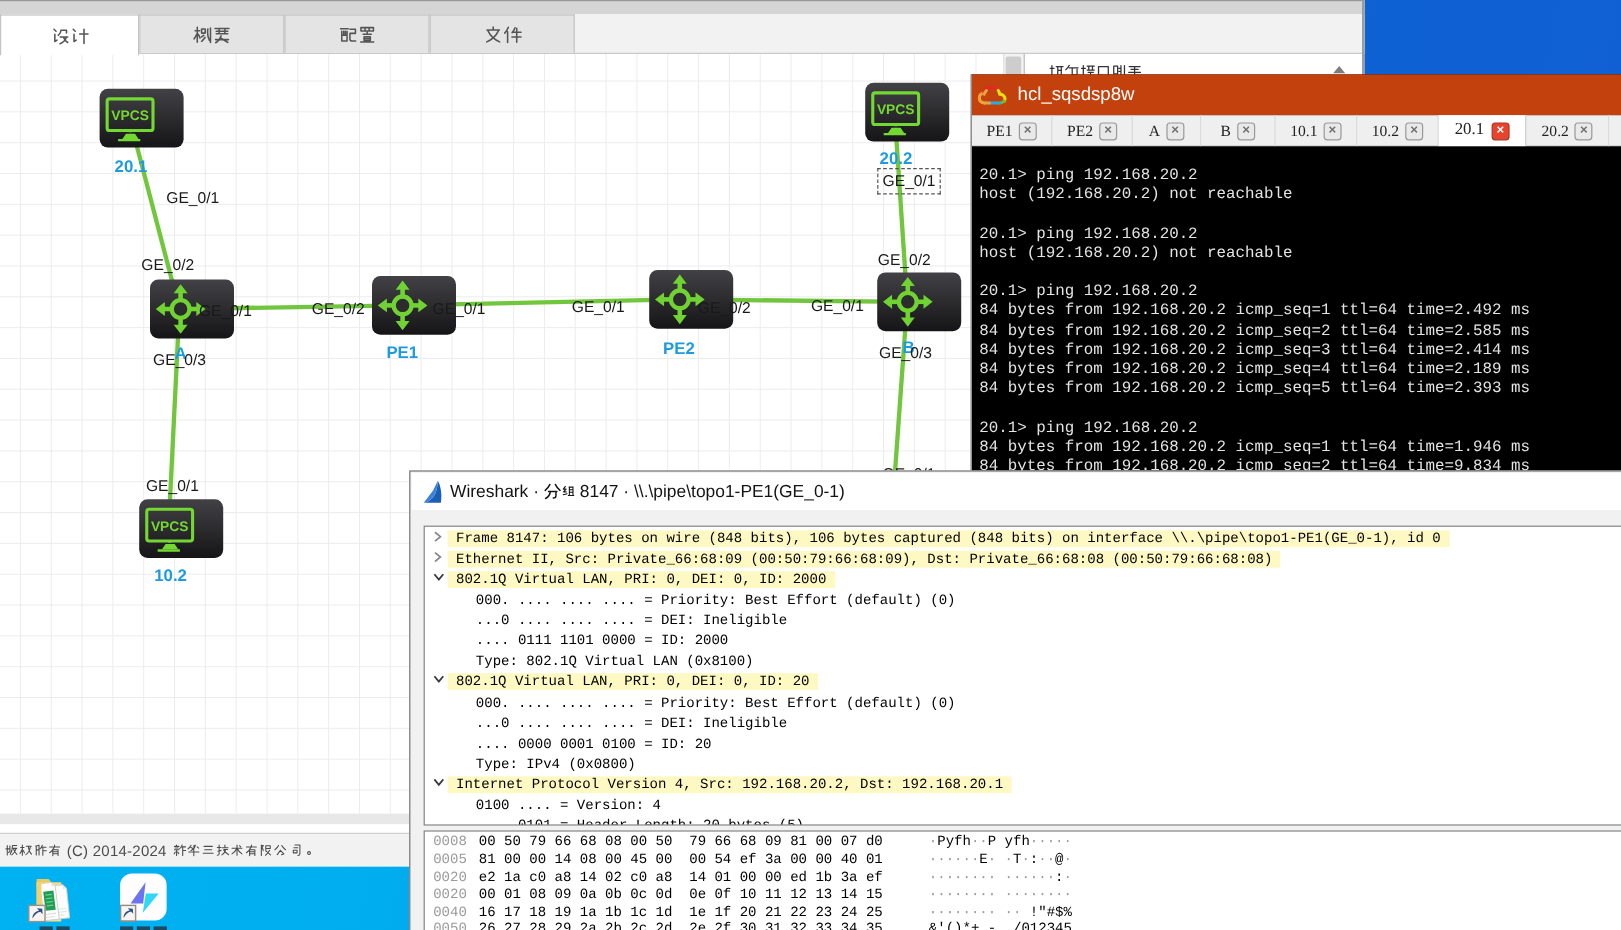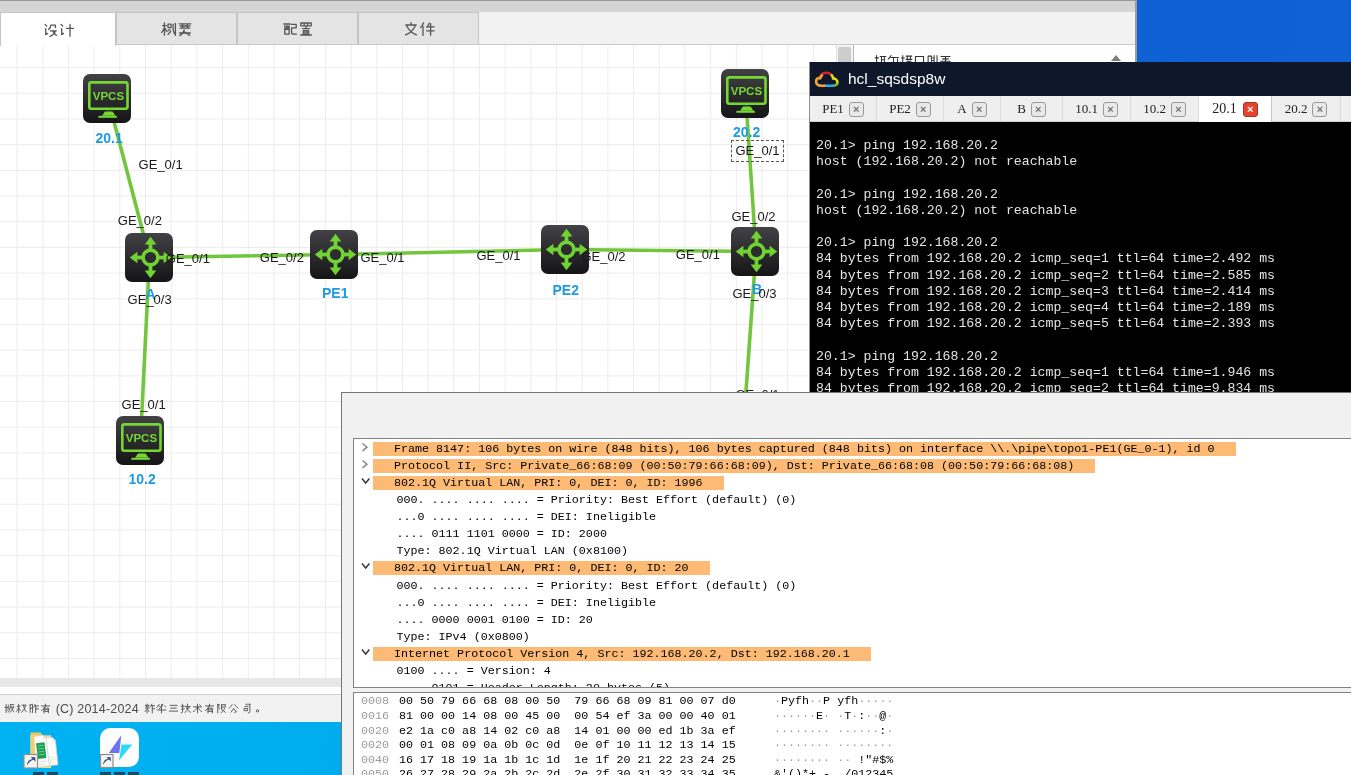"hcl_sqsdsp8w" #ttitle { background: #0f172a -> #c2410c }
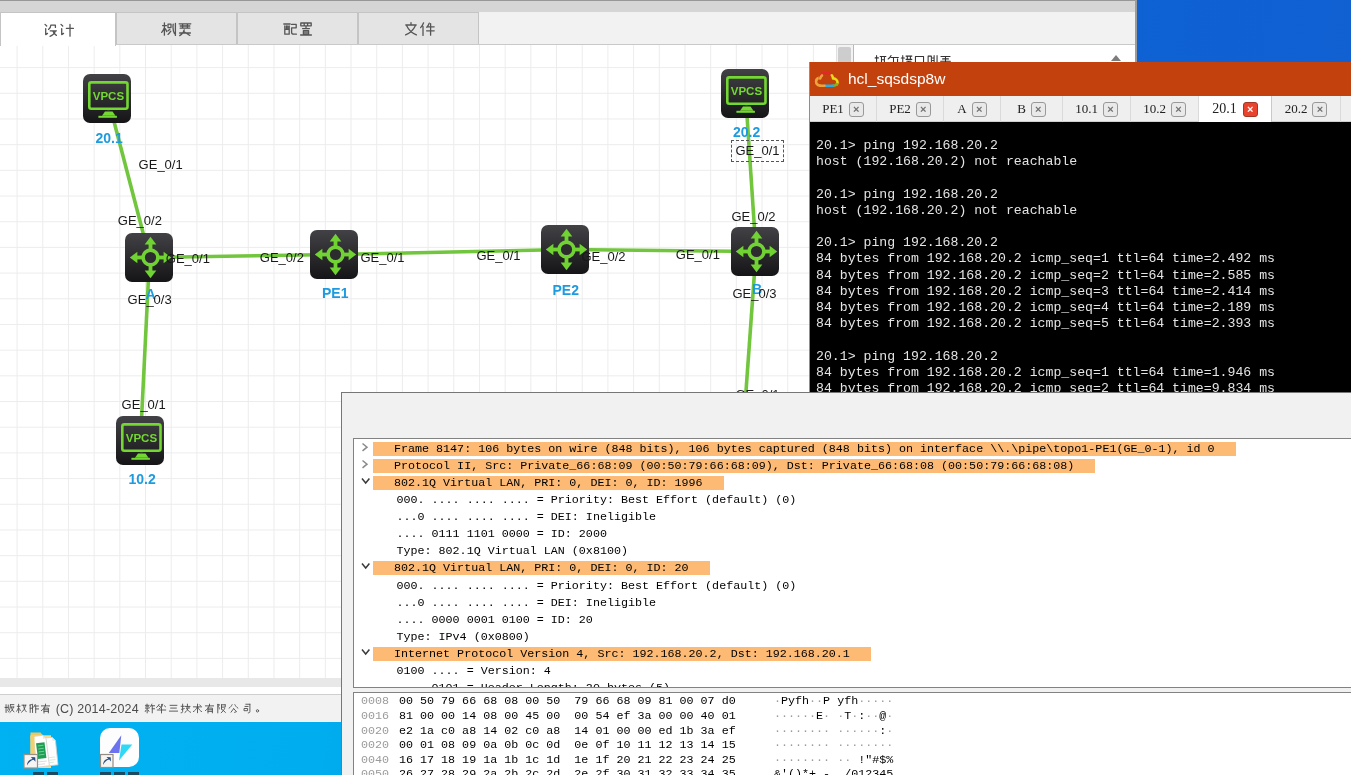"VPCS" .node { width: 48px -> 70px }
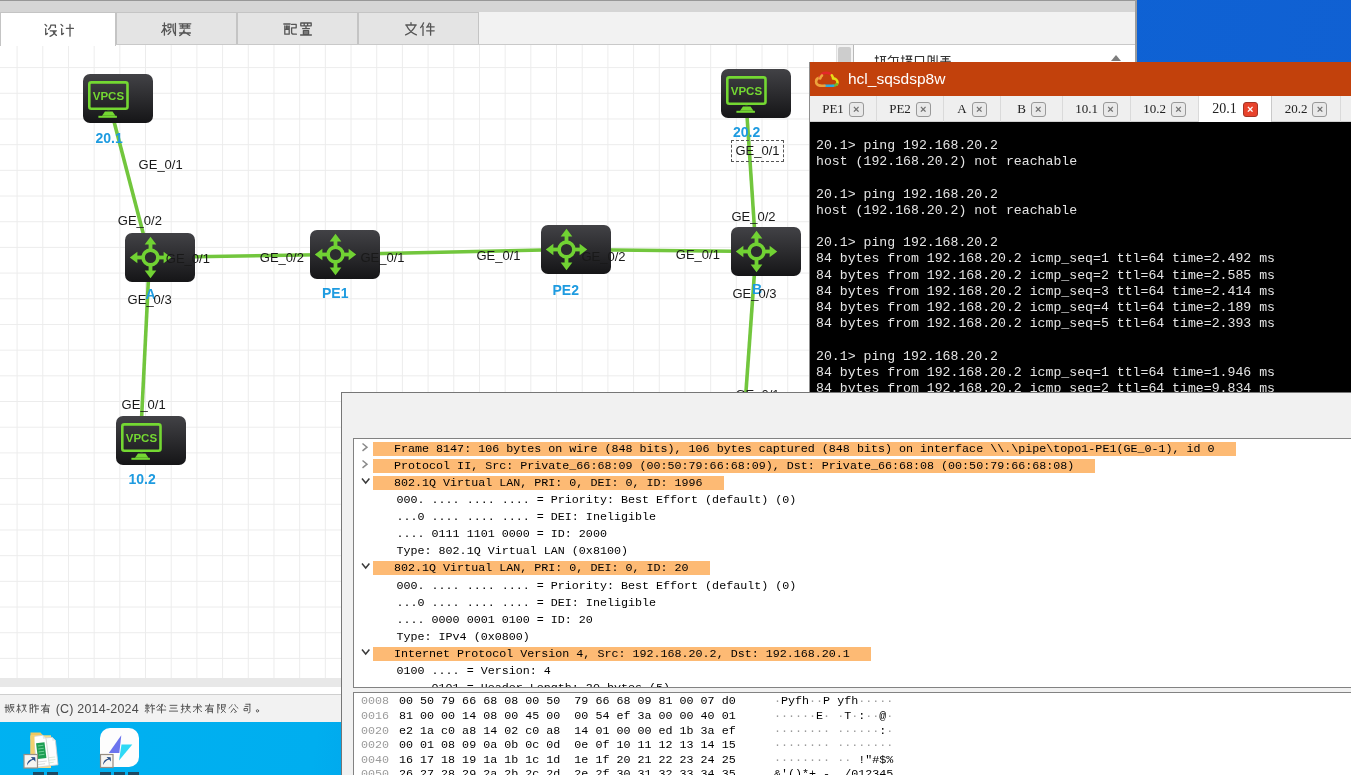"Wireshark · 8147 ·" div.abs { html: none -> <div> <svg> <path></path> <path></path> </svg> <span>Wireshark&nbsp;·&nbsp;<svg> <use></use> </svg><svg> <use></use> </svg>&nbsp;8147&nbsp;·&nbsp;\\.\pipe\topo1-PE1(GE_0-1)</span> </div> }
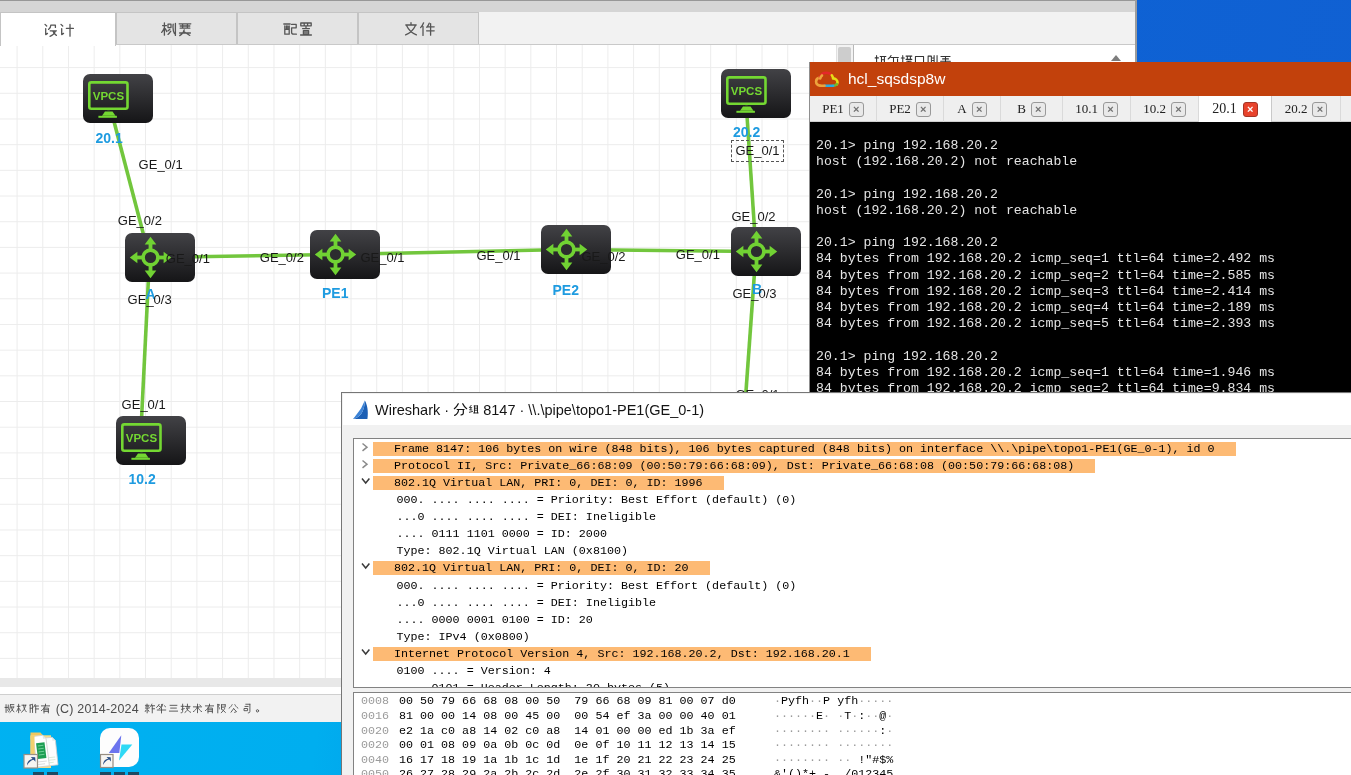"Frame 8147: 106 bytes on" .wrow .bg { background: #fdba74 -> #fef9c3; padding: 0 21px -> 0 7px }
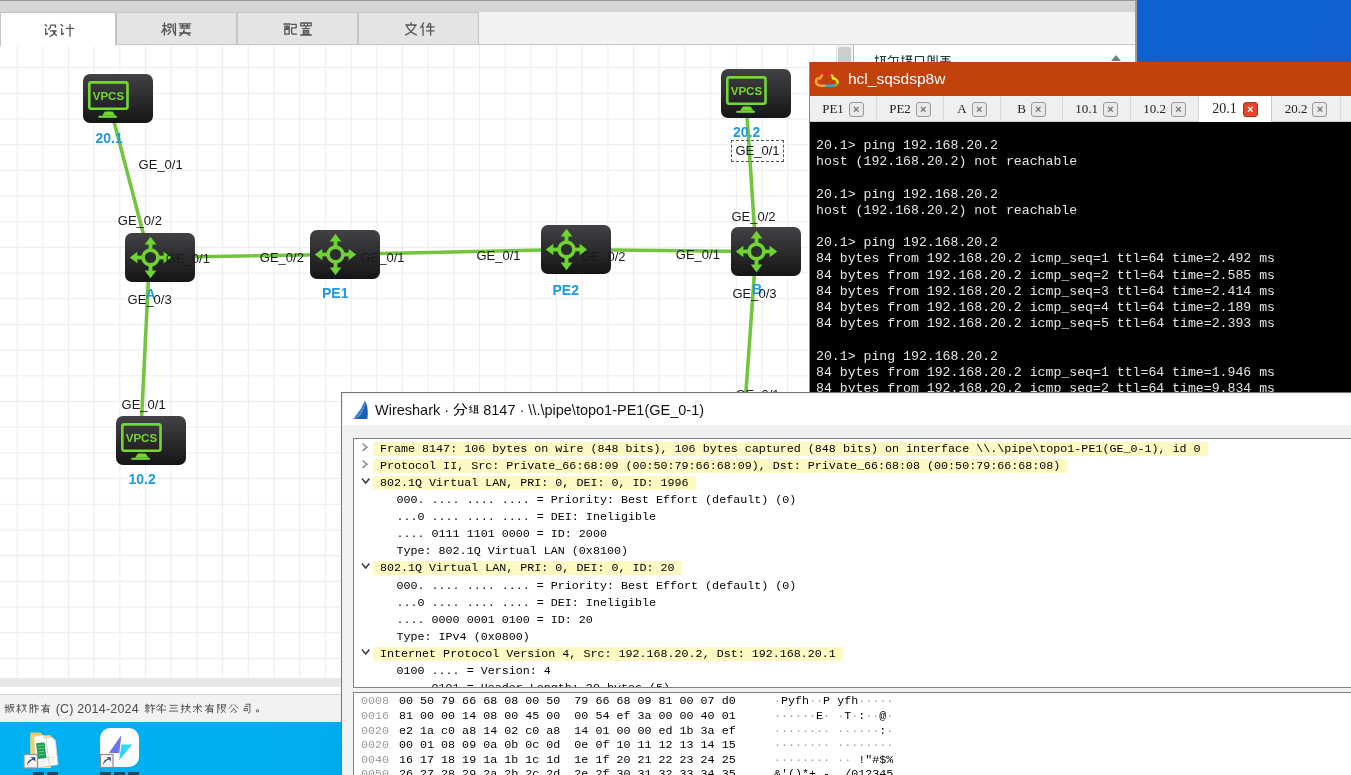"Protocol II, Src: Private_66:68:09" span.bg { text: Protocol -> Ethernet }
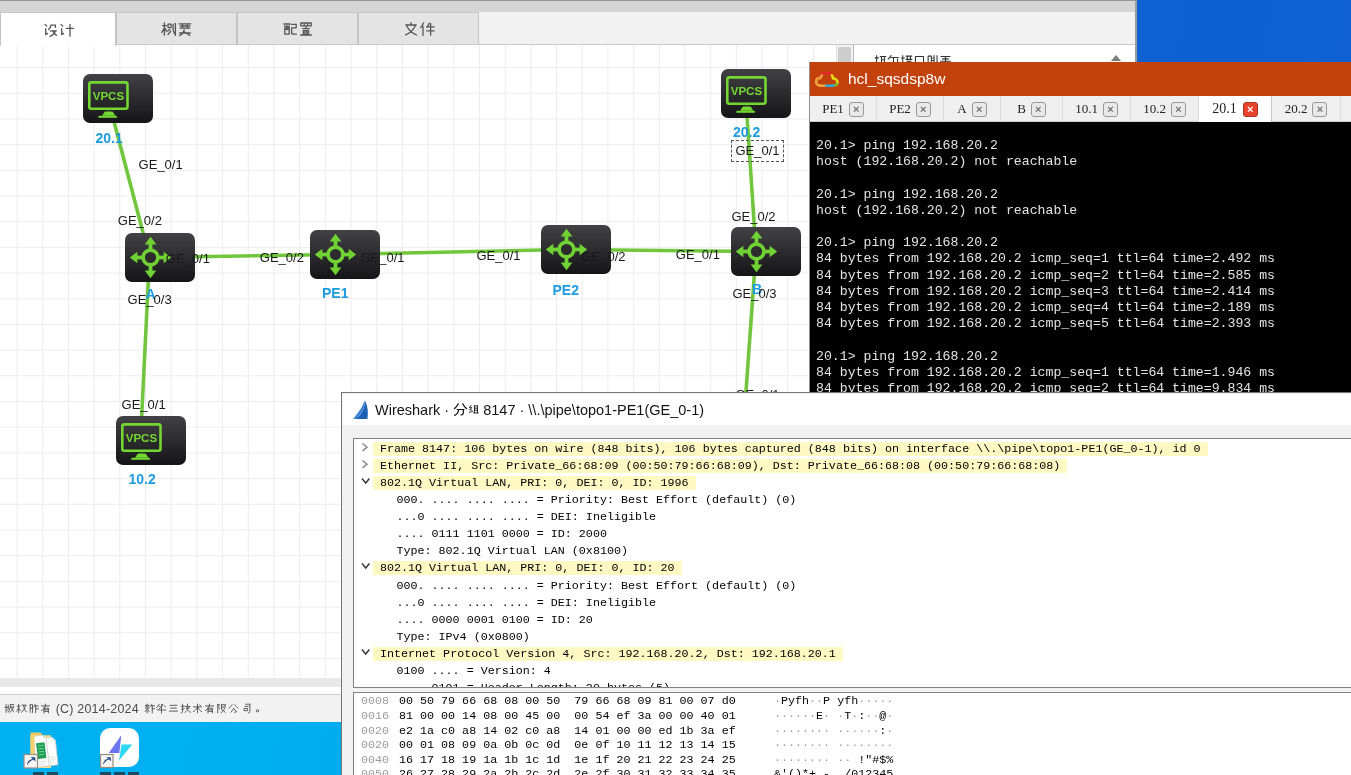"802.1Q Virtual LAN, PRI: 0, DEI: 0, ID: 1996" span.bg { text: 1996 -> 2000 }
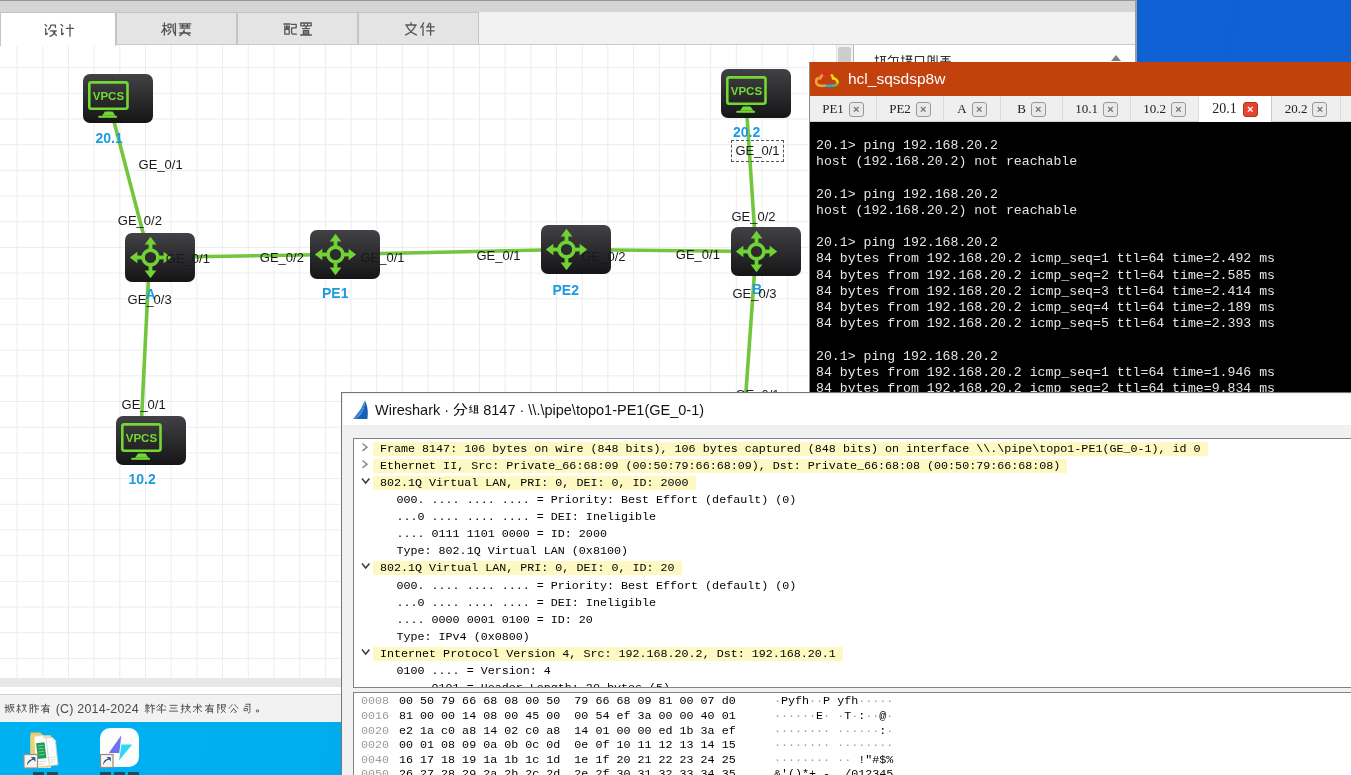"0016" span.hoff { text: 0016 -> 0005 }
